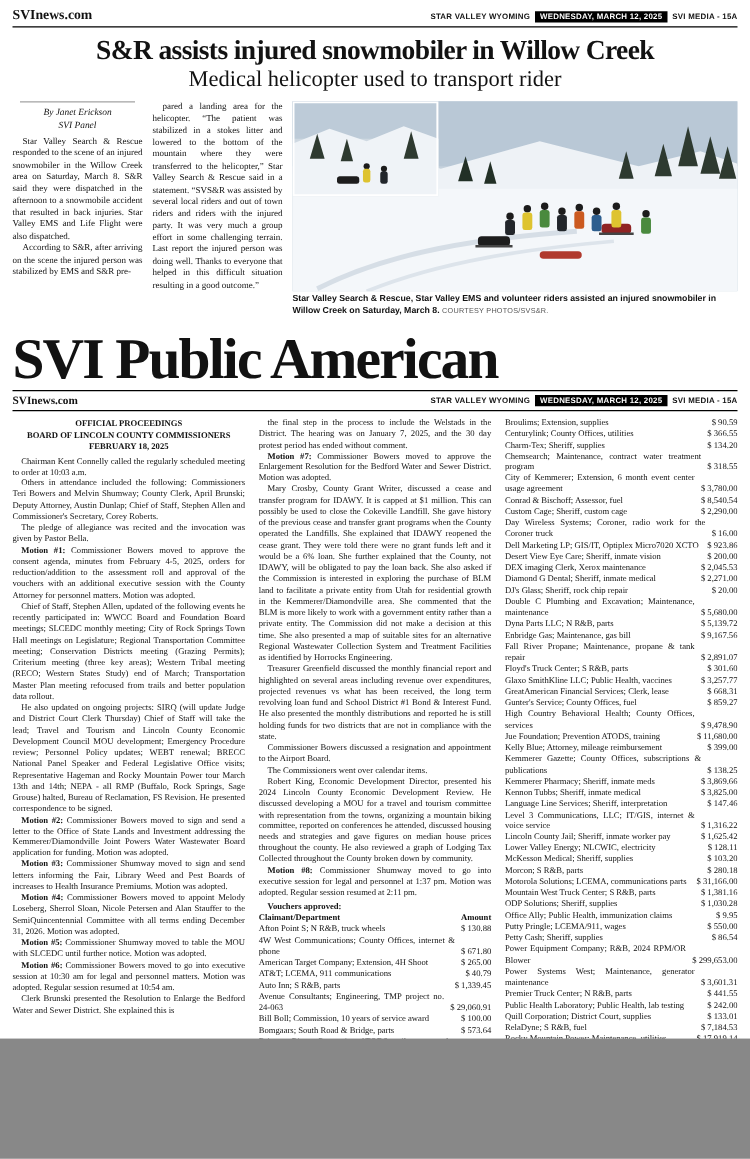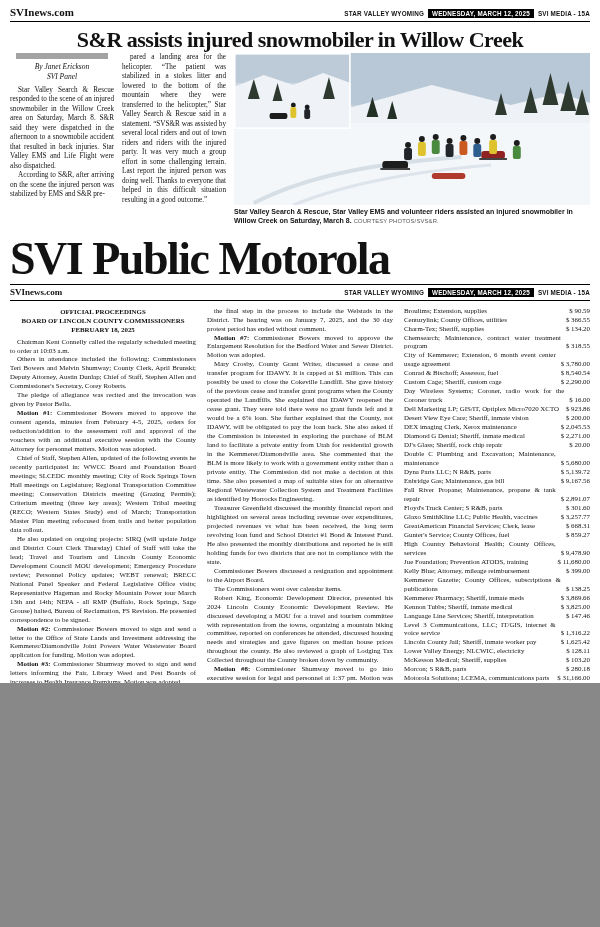"SVInews.com" .page { height: 683px -> 831px }
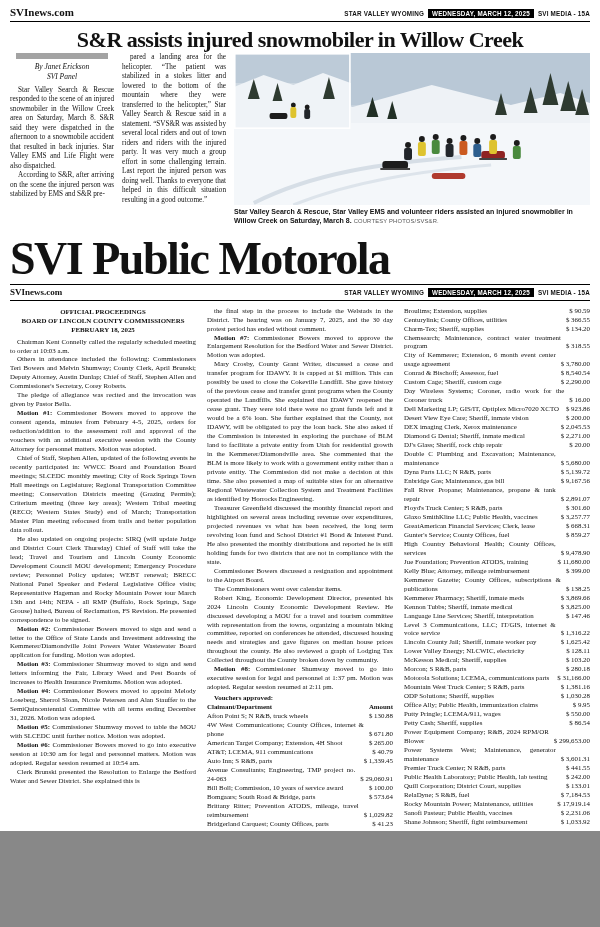"Medical helicopter used to transport" div.subhead { html: none -> <div>Medical helicopter used to transport rider</div> }
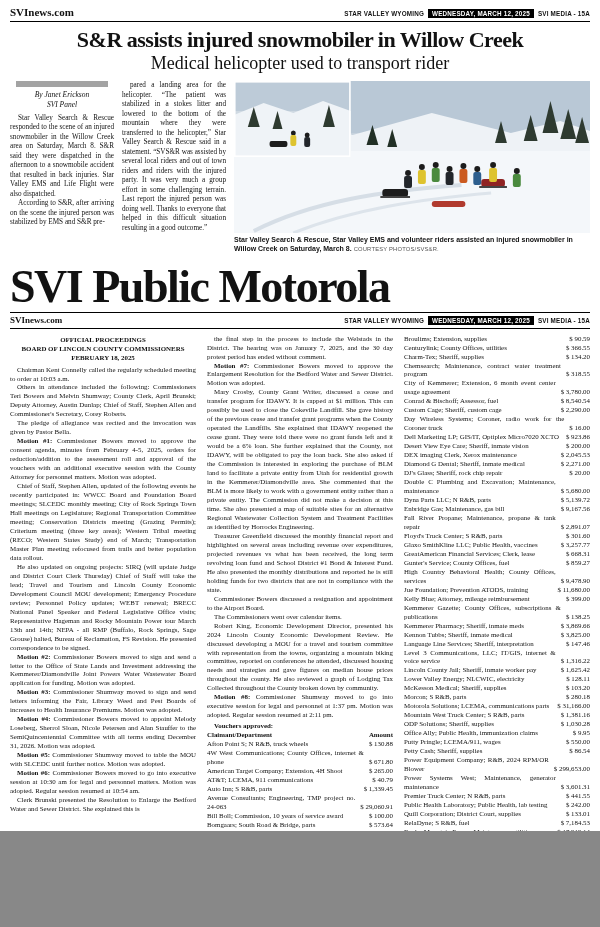"By Janet Erickson" .byline { border-top: 6px solid #a3a3a3 -> 1px solid #a3a3a3 }
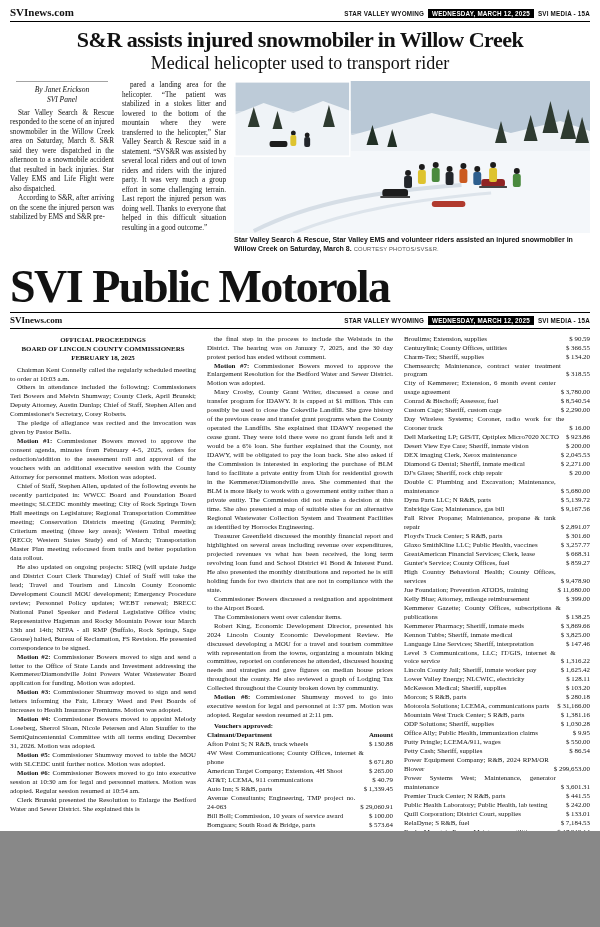"SVI Public Motorola" div.notices-title { text: Motorola -> American }
